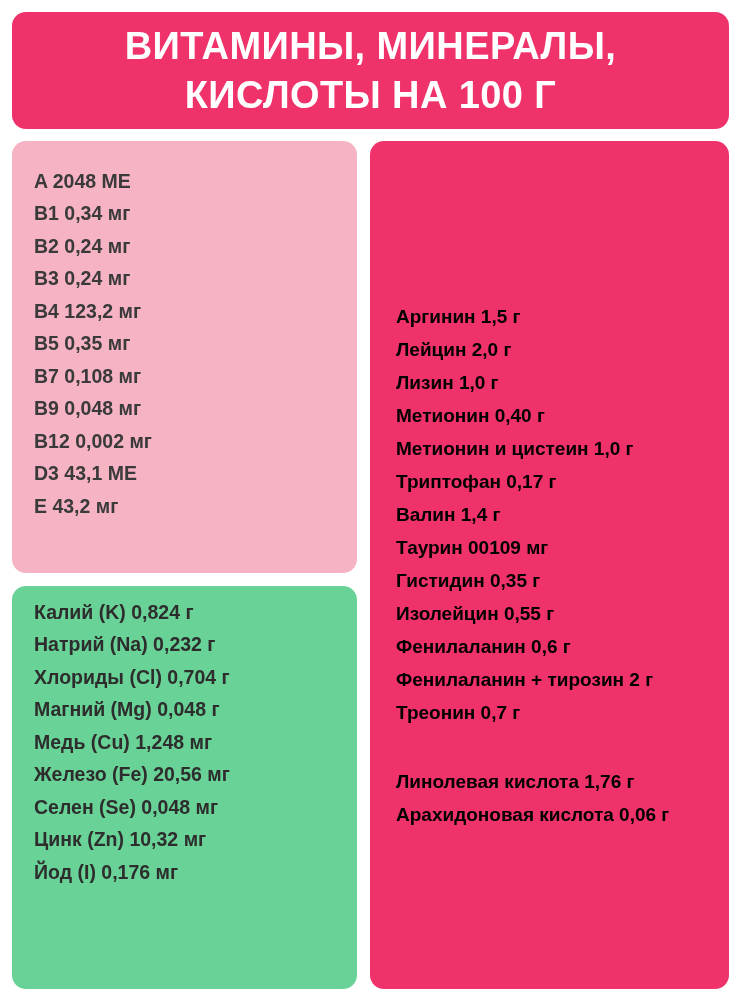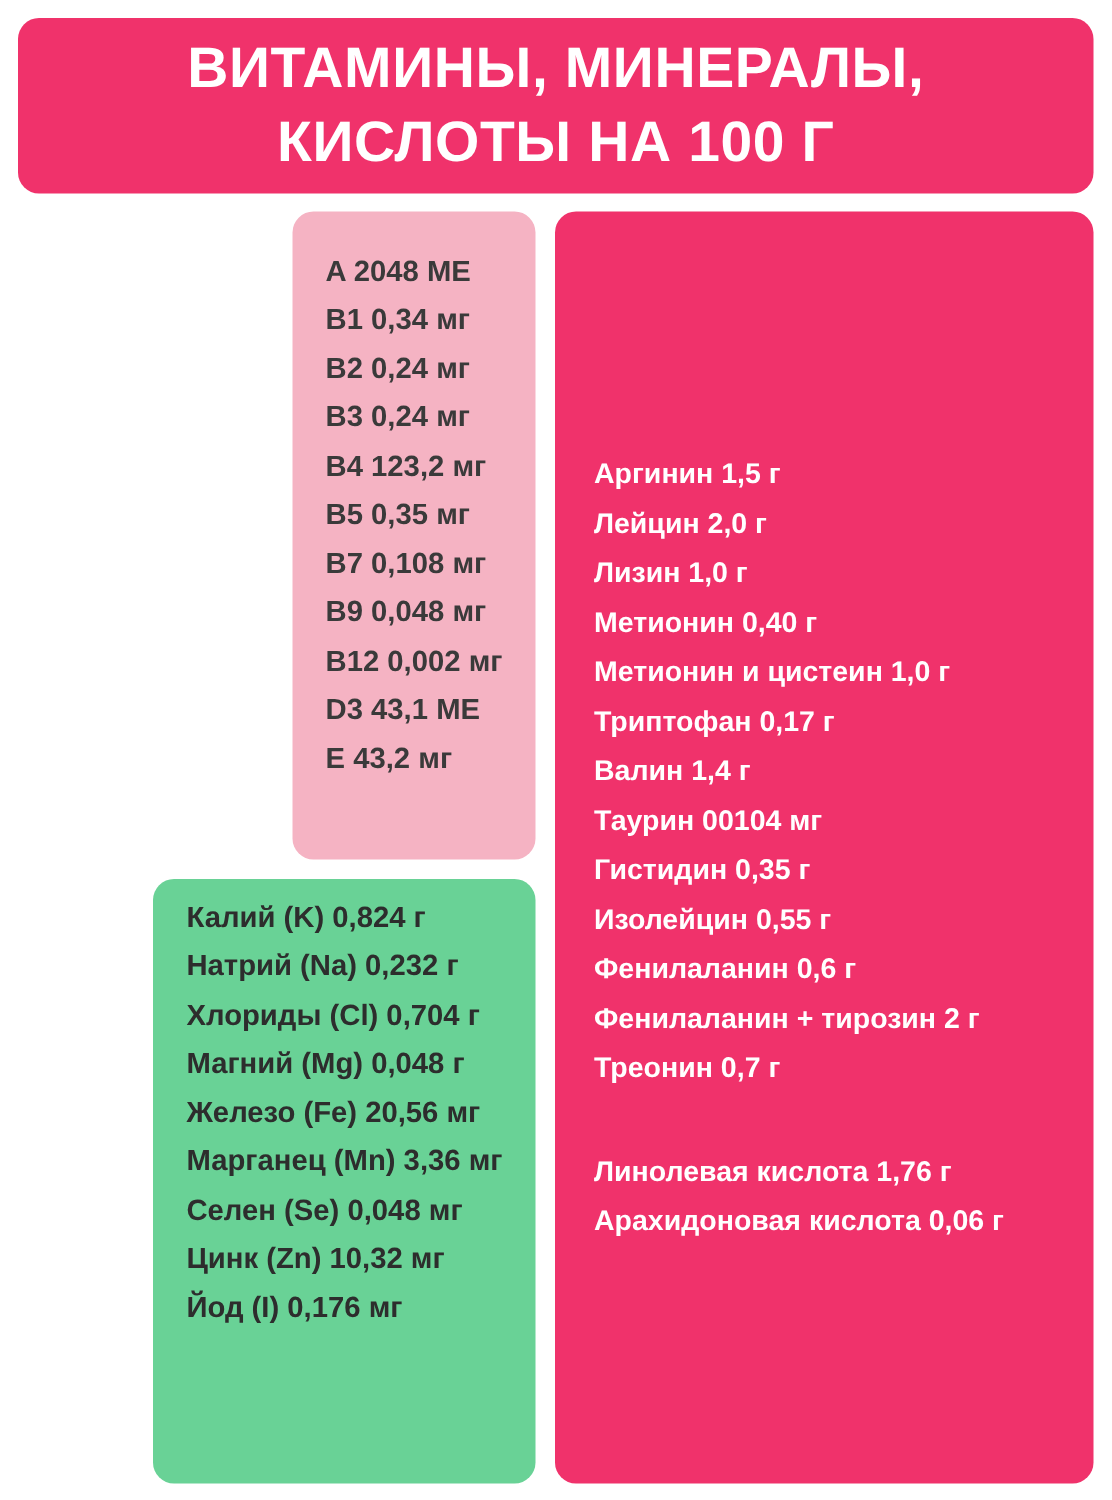"A 2048 МЕ" .col-left { align-items: flex-end -> none }
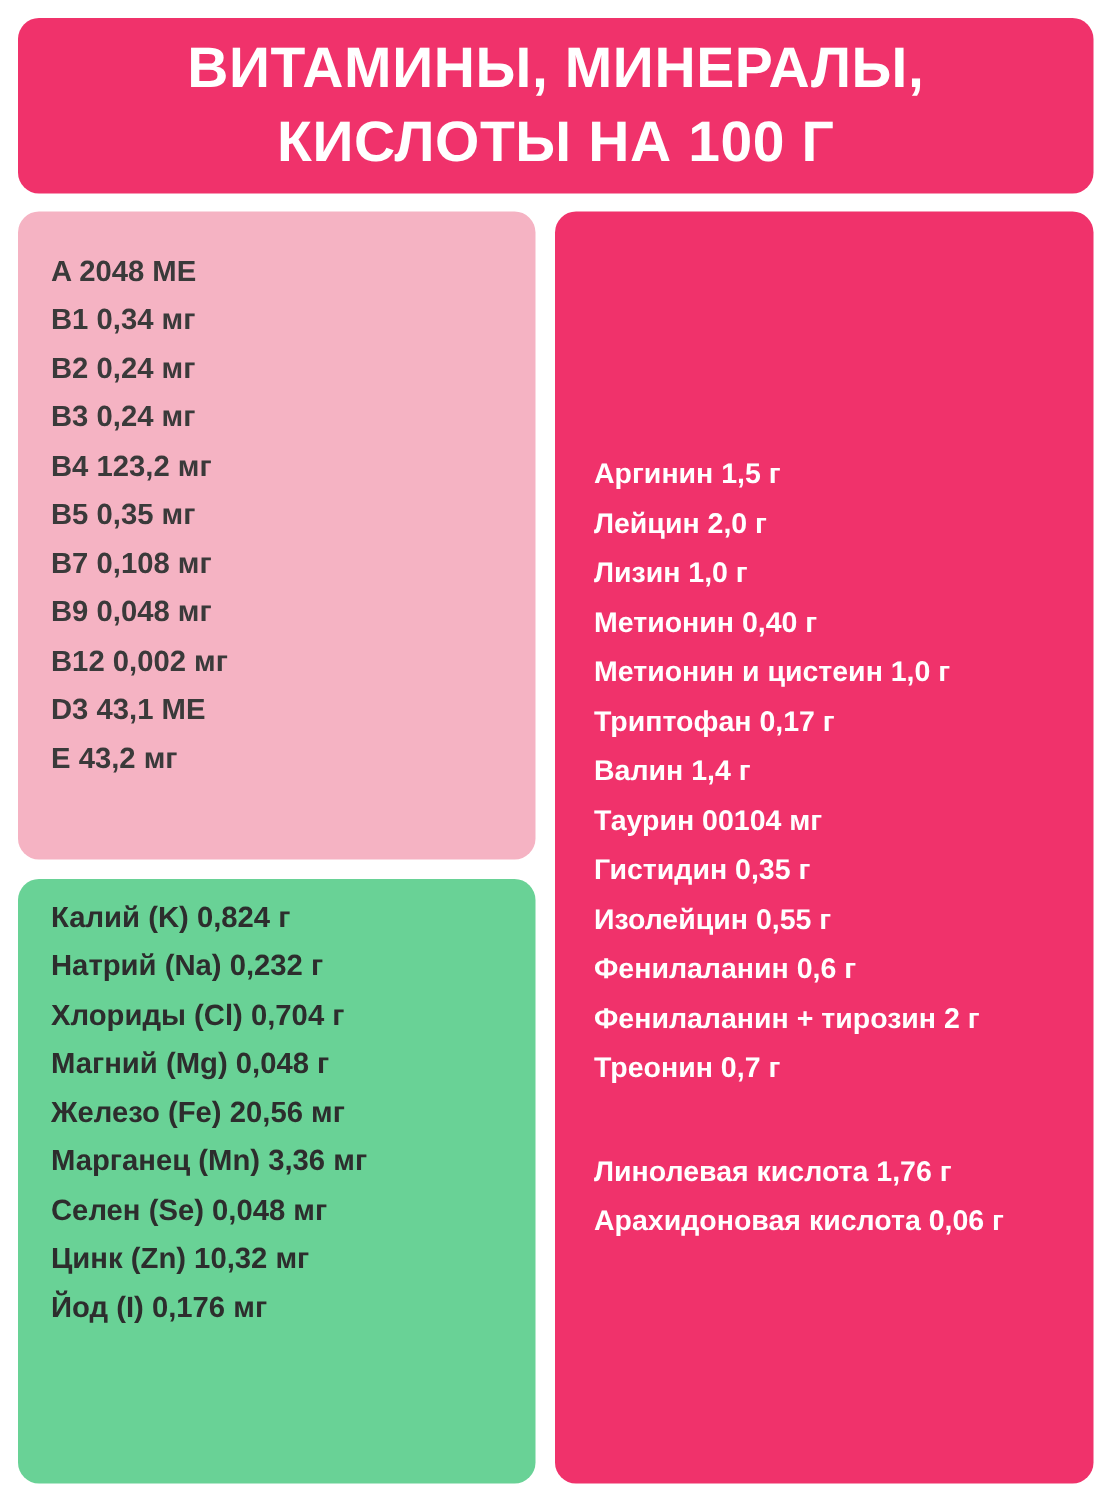"Аргинин 1,5 г" .card-aminos ul.list li { color: #ffffff -> #000000 }
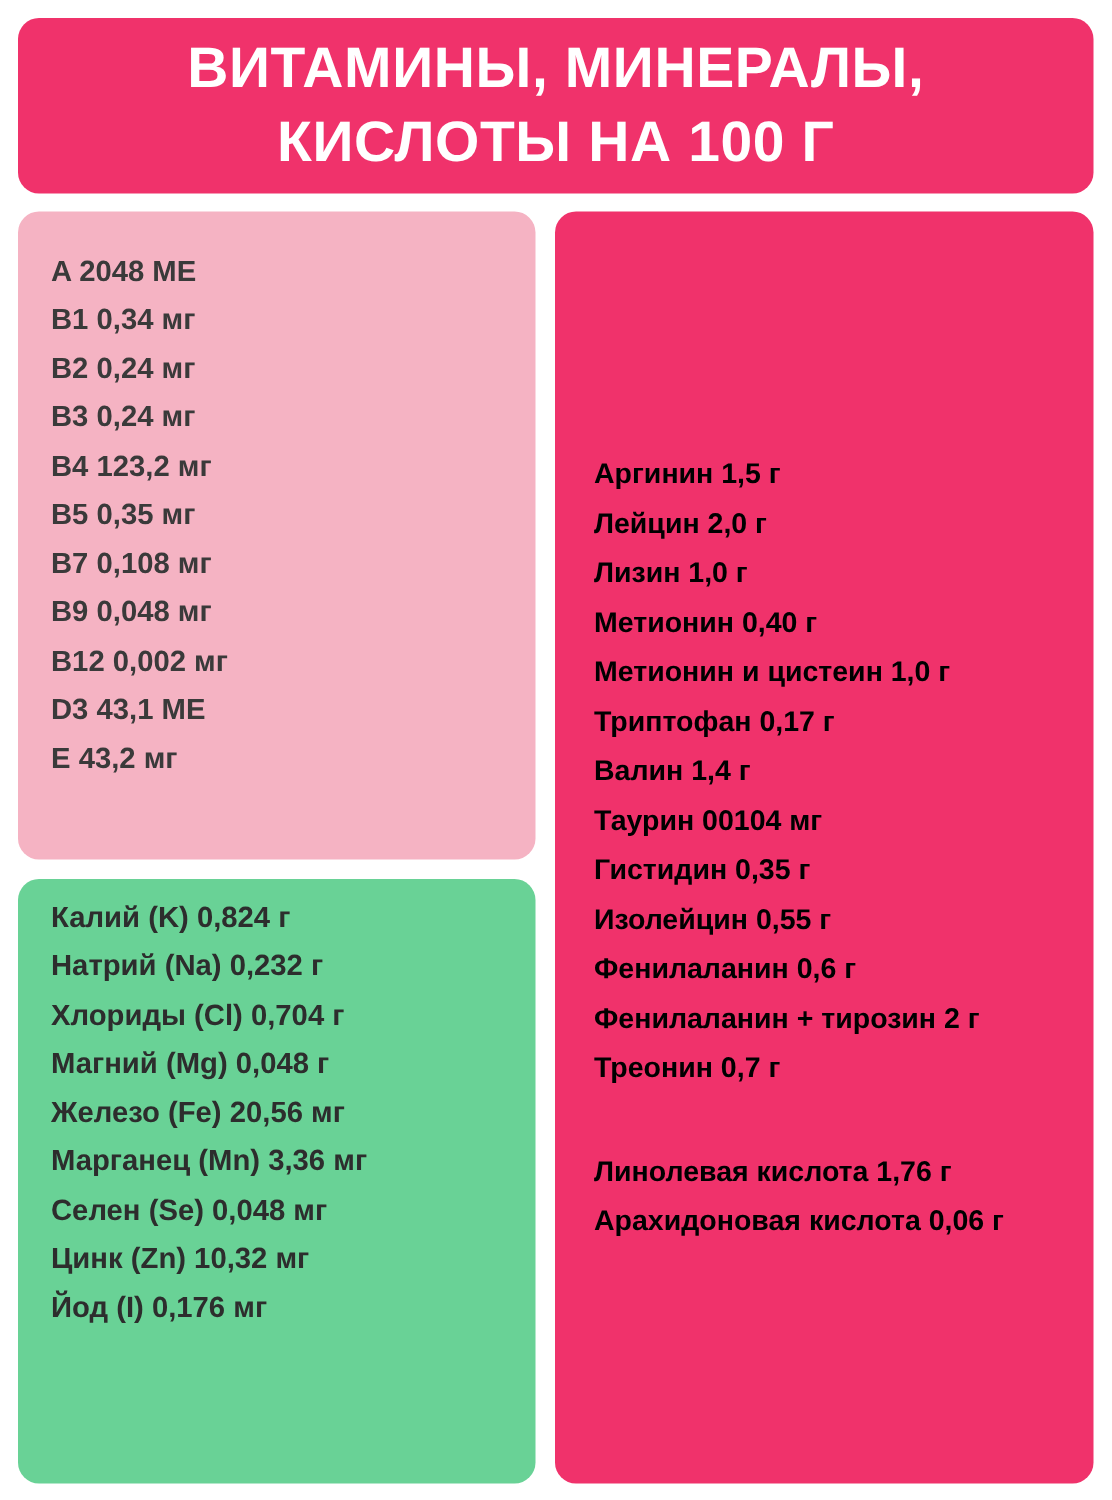"Таурин 00104 мг" li { text: 00104 -> 00109 }
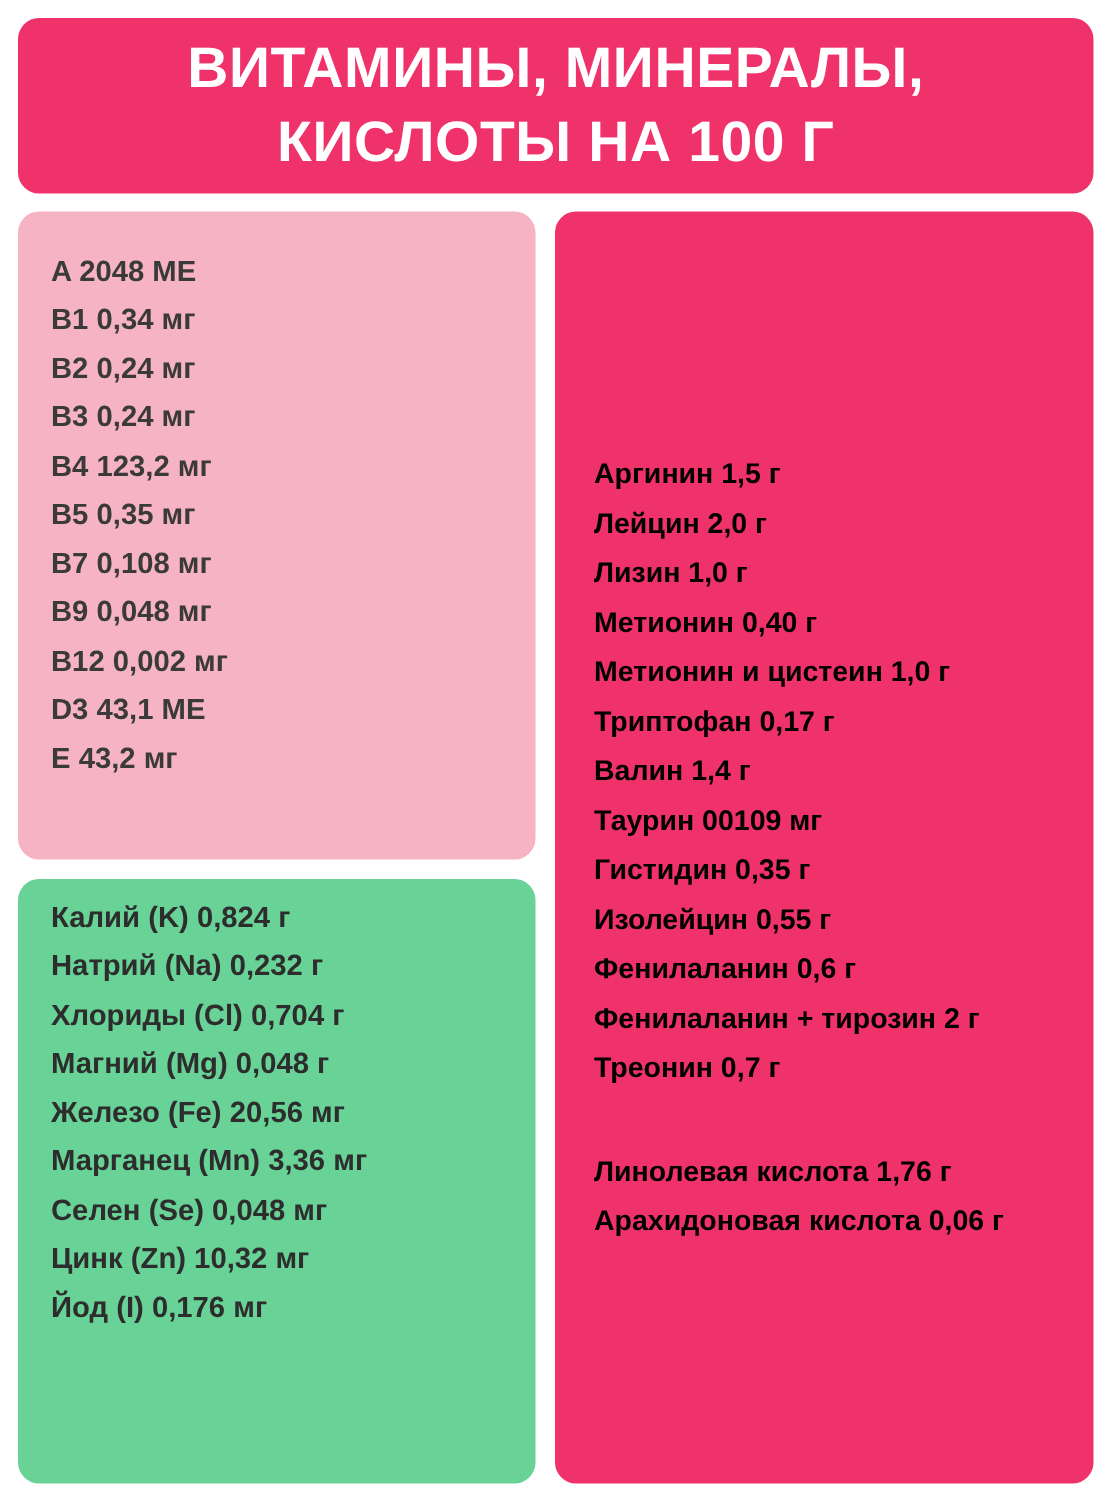"Медь (Cu) 1,248 мг" li { html: none -> <li>Медь (Cu) 1,248 мг</li> }
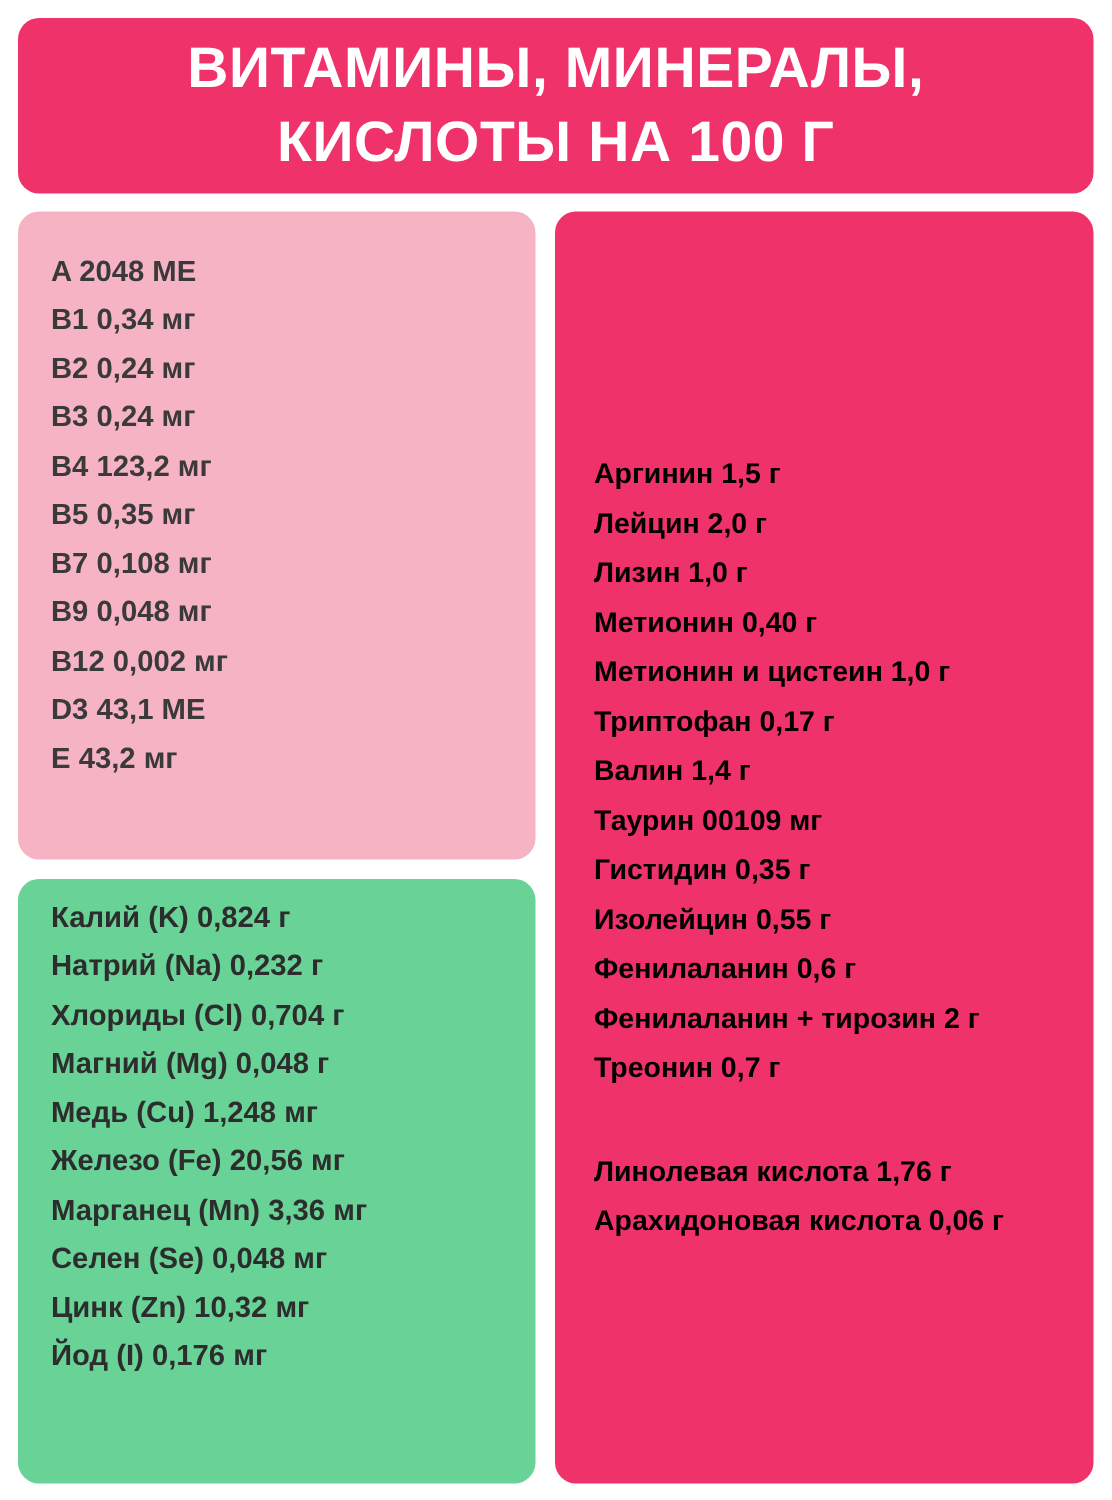"Марганец (Mn) 3,36 мг" li { html: <li>Марганец (Mn) 3,36 мг</li> -> none }
